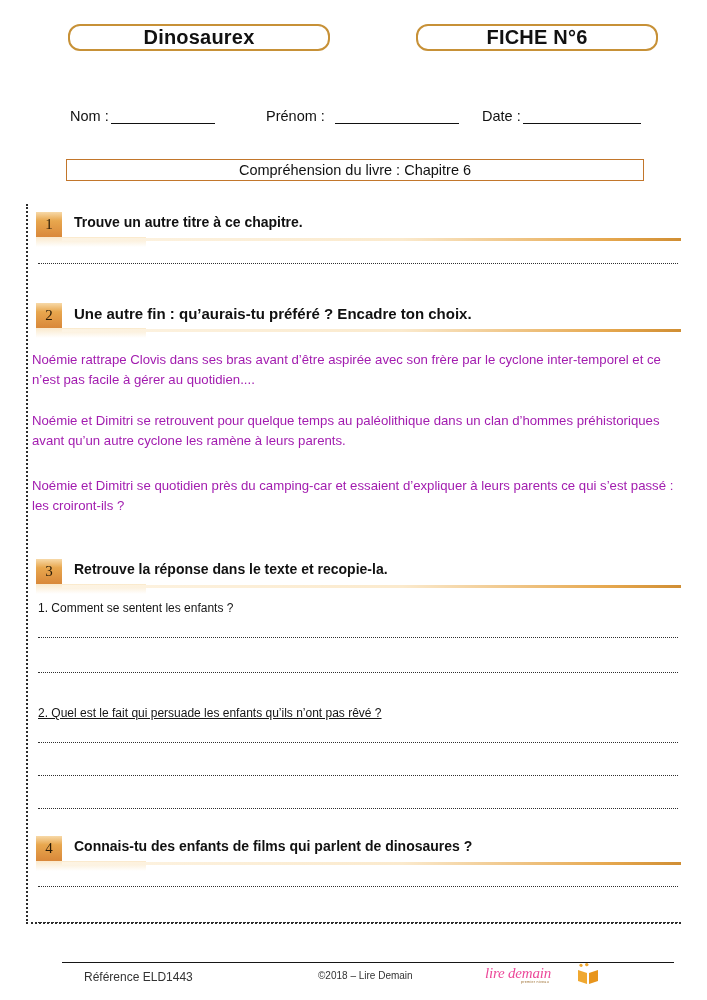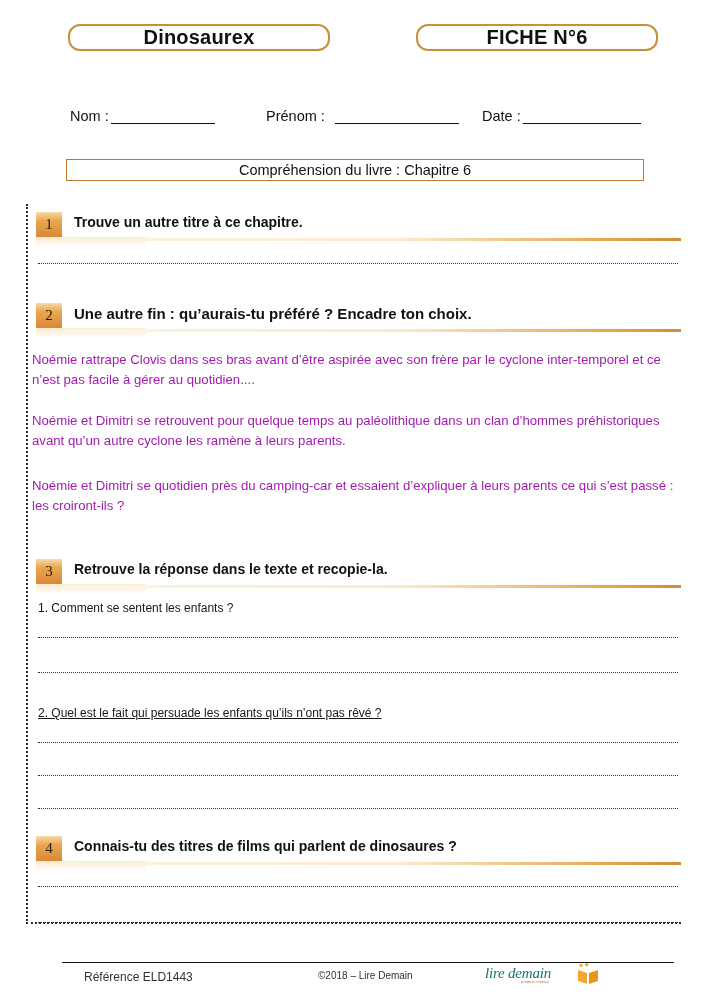"Connais-tu des titres de films" div.ex-title { text: titres -> enfants }
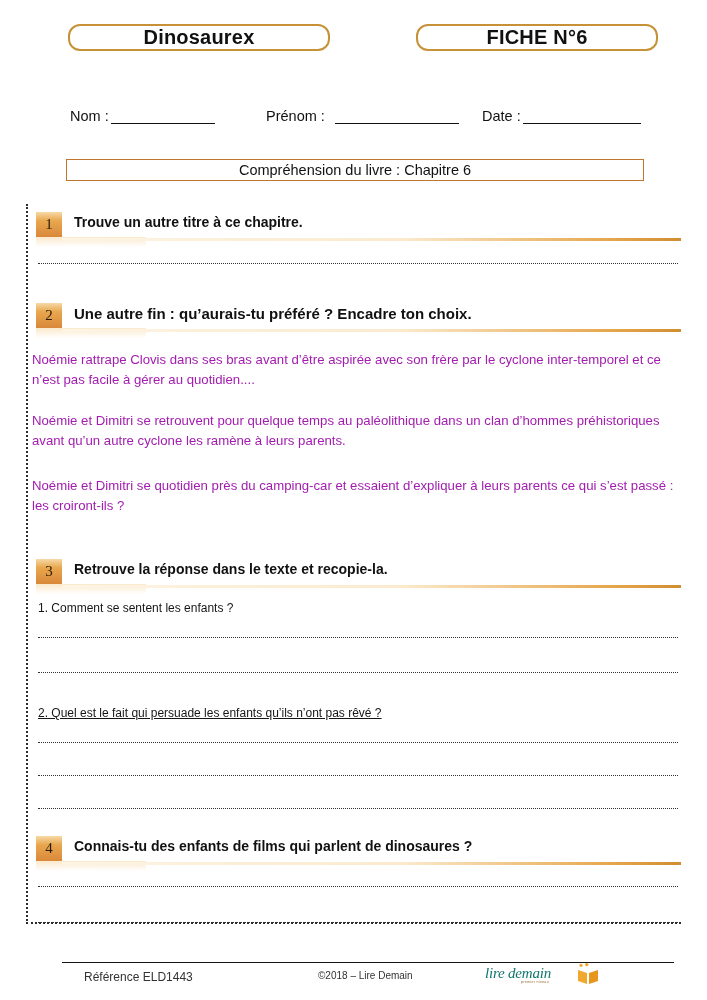"lire demain" .logo .brand { color: #0f766e -> #ec4899 }
